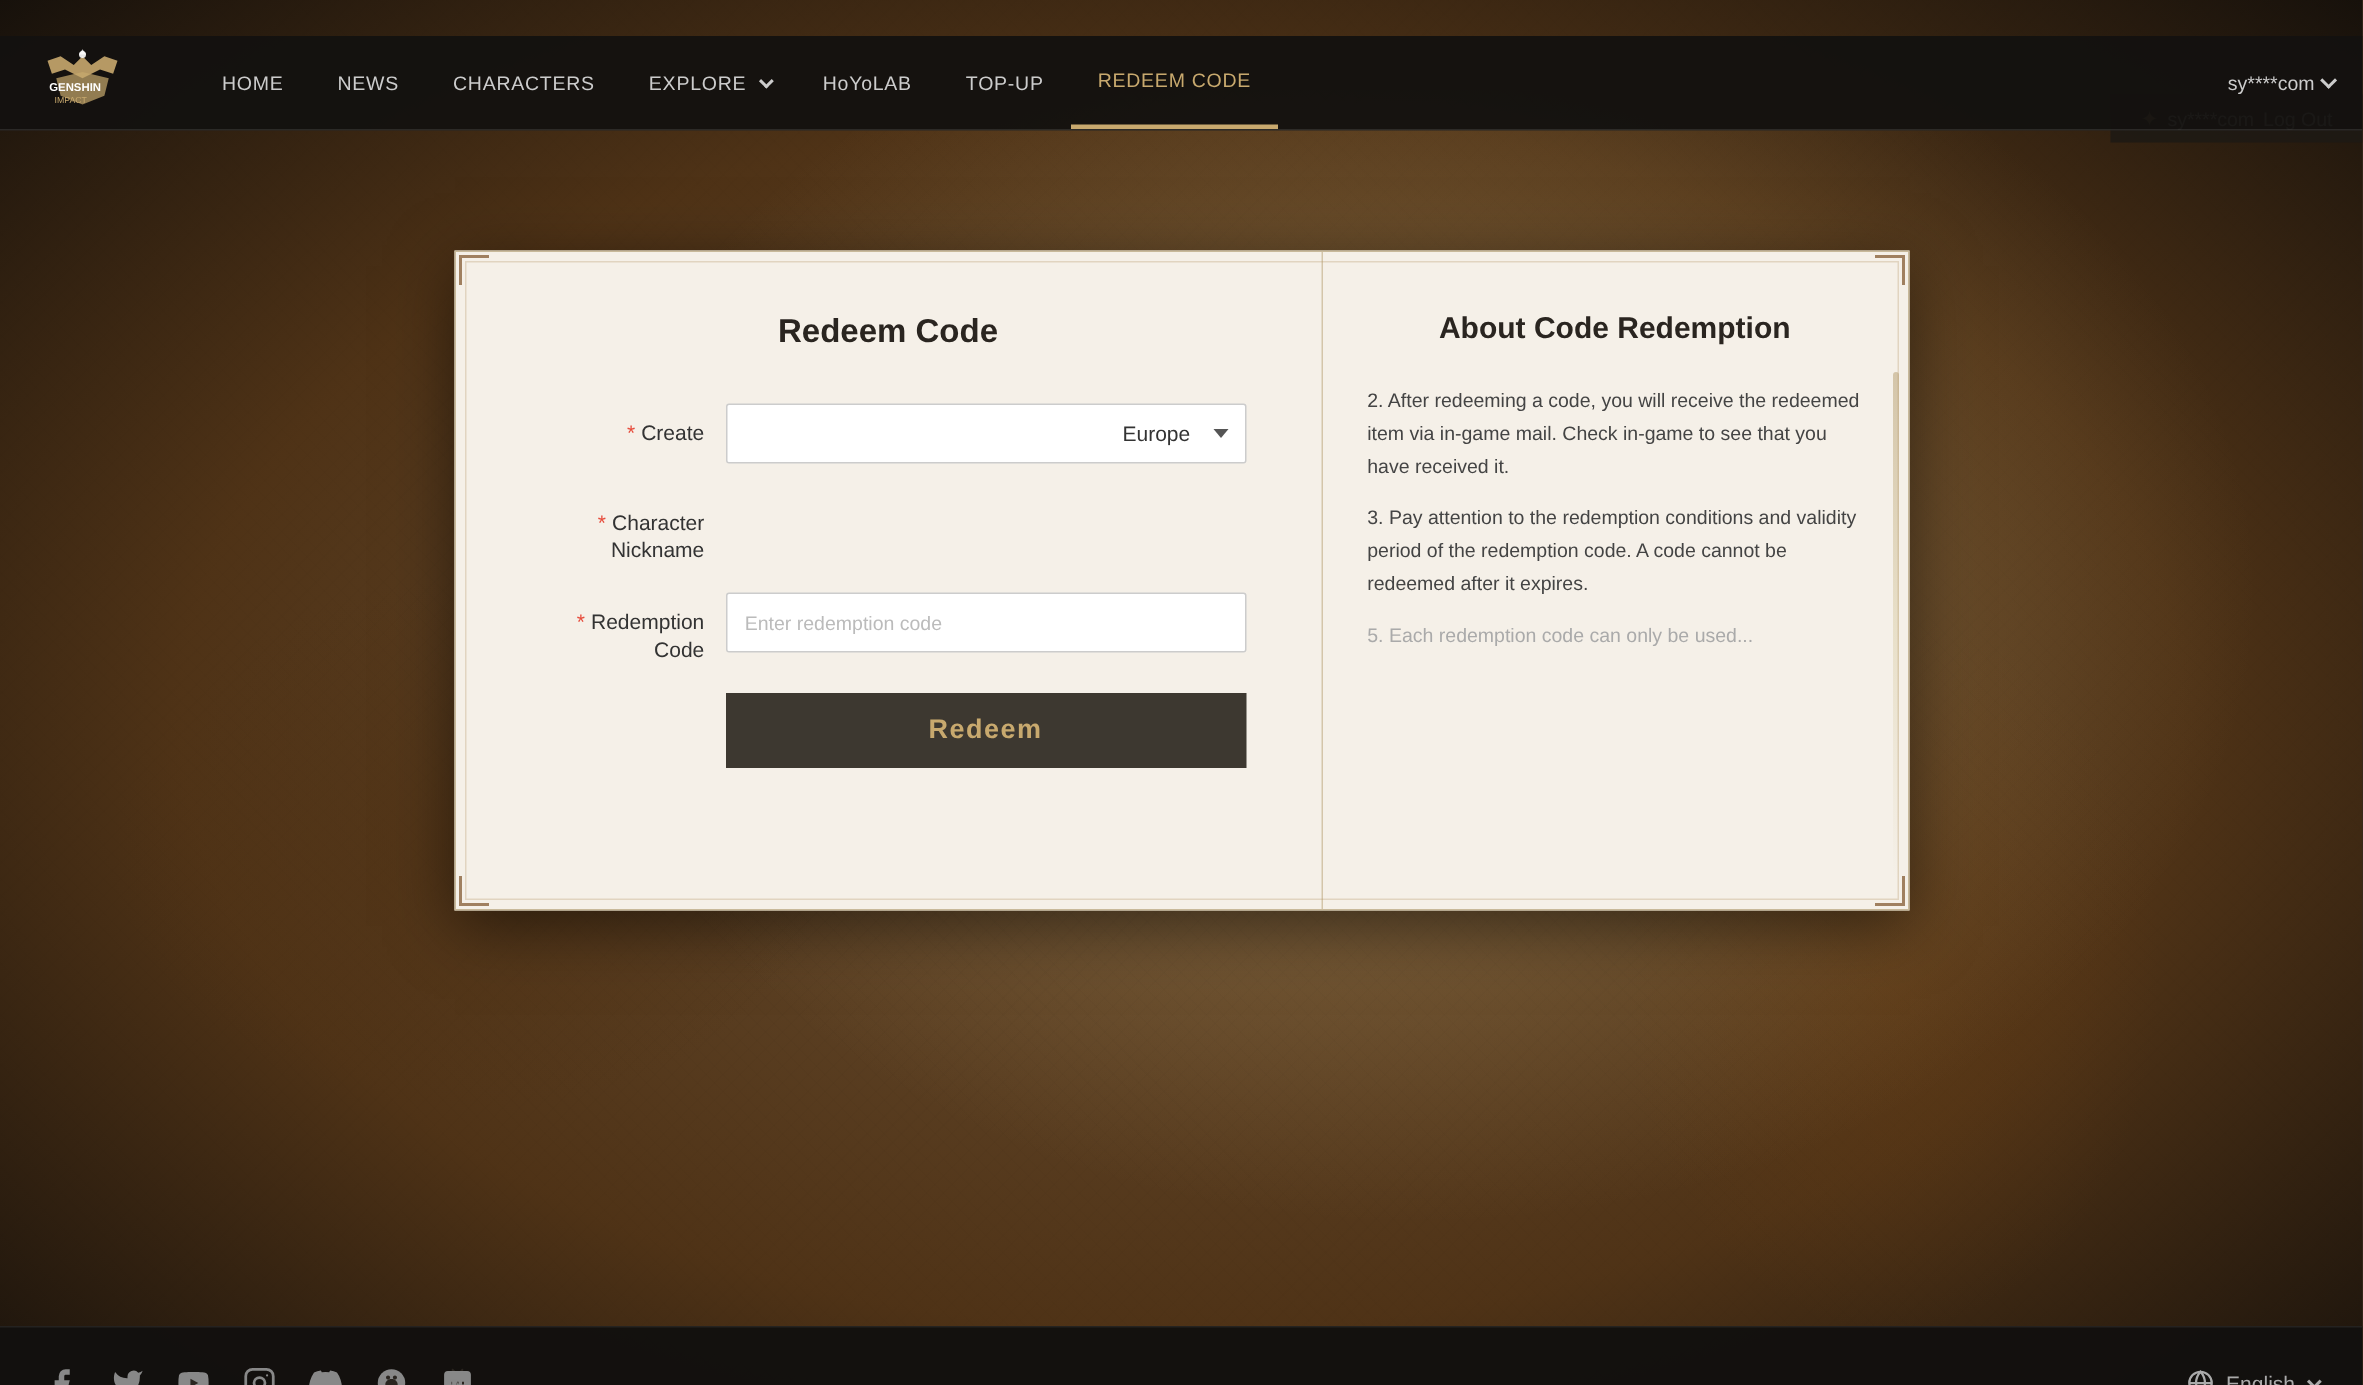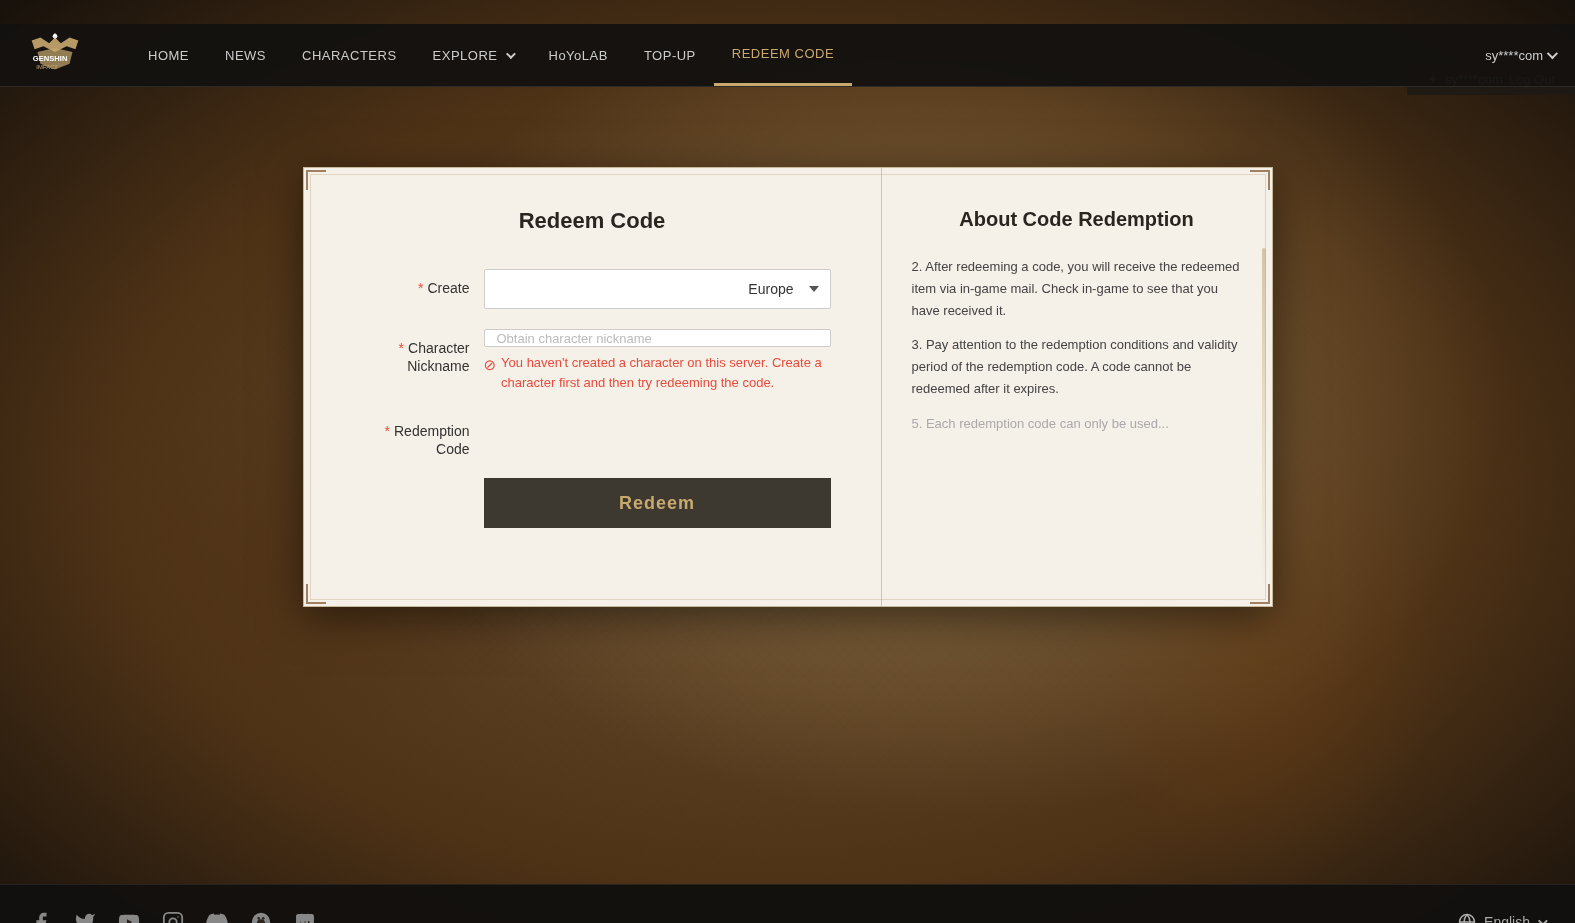"Obtain character nickname" div.nickname-field-group { html: <div> <input> <div> <span>⊘</span> <span>You haven't created a character on this server. Create a character first and then try redeeming the code.</span> </div> </div> -> none }
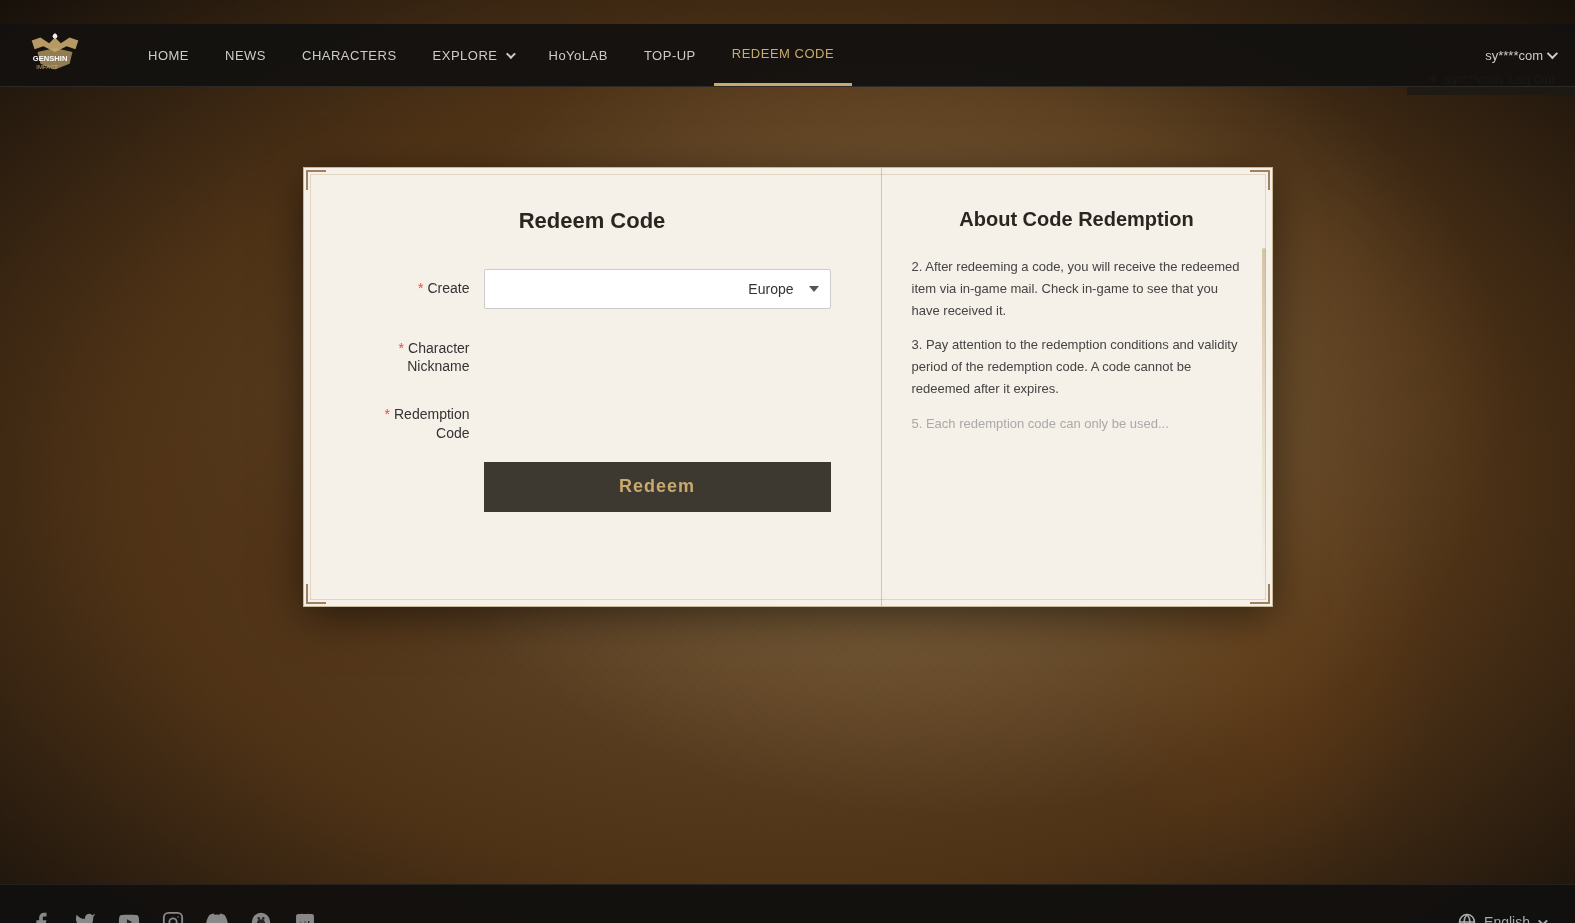"Enter redemption code" input.form-control { html: none -> <input> }
